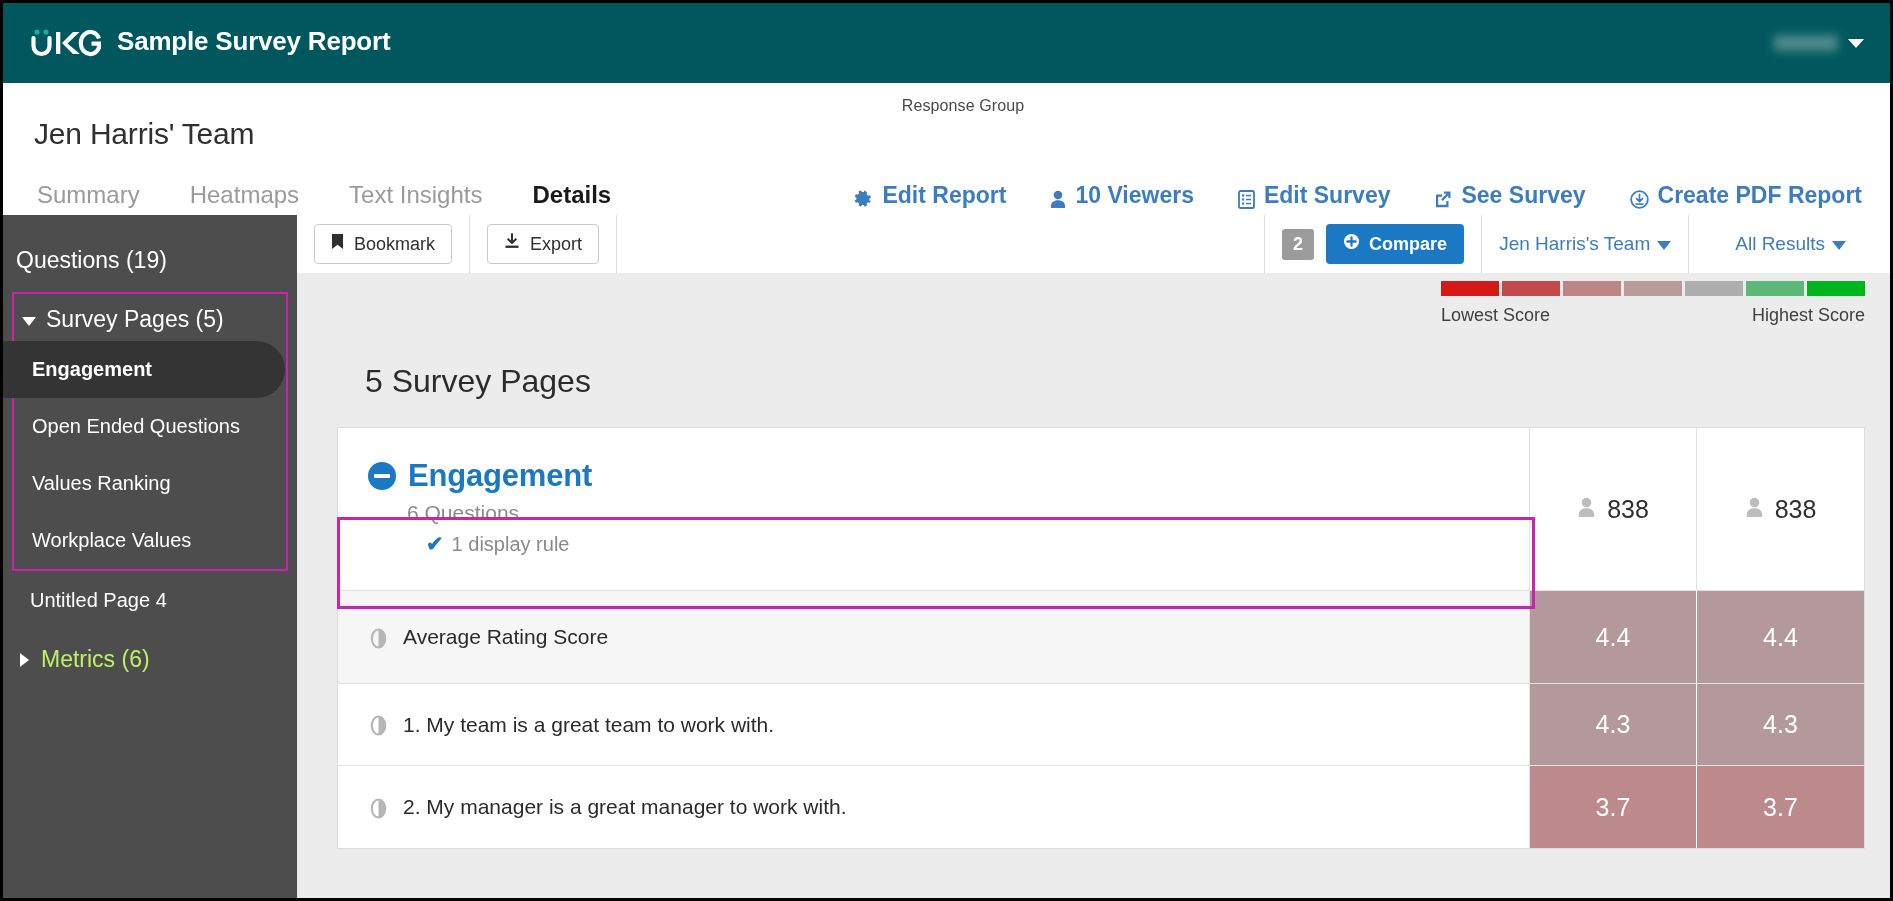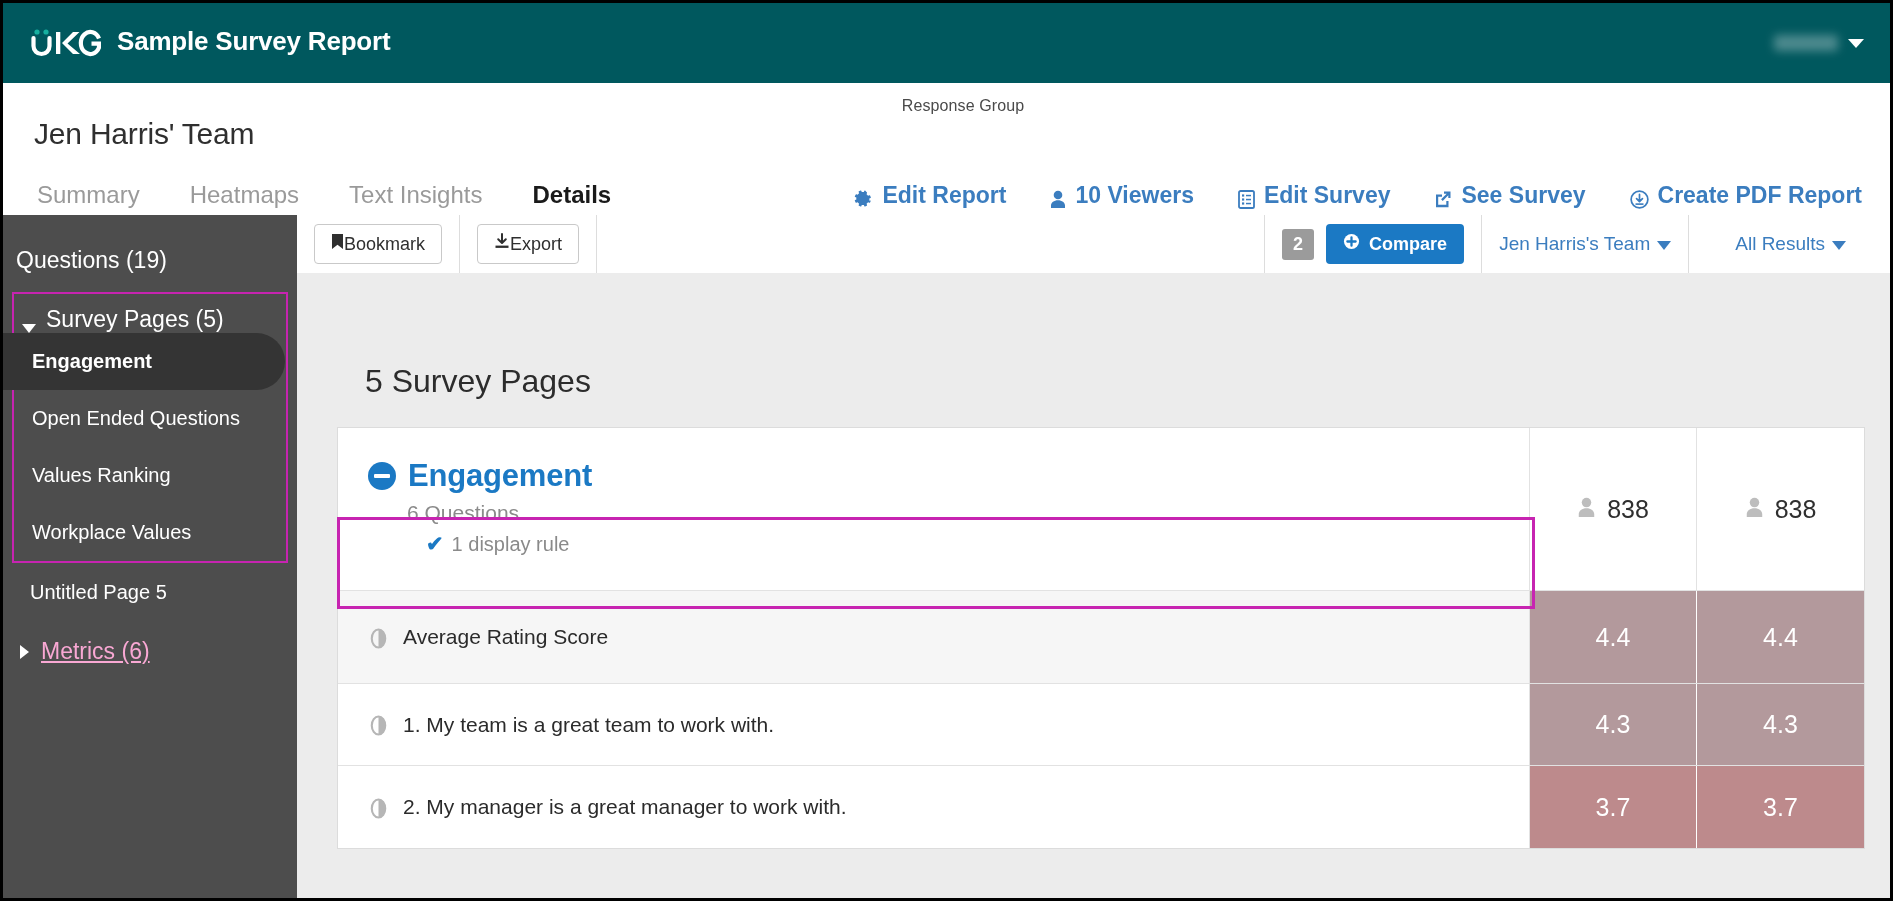"Bookmark" .btn-outline { gap: none -> 10px }
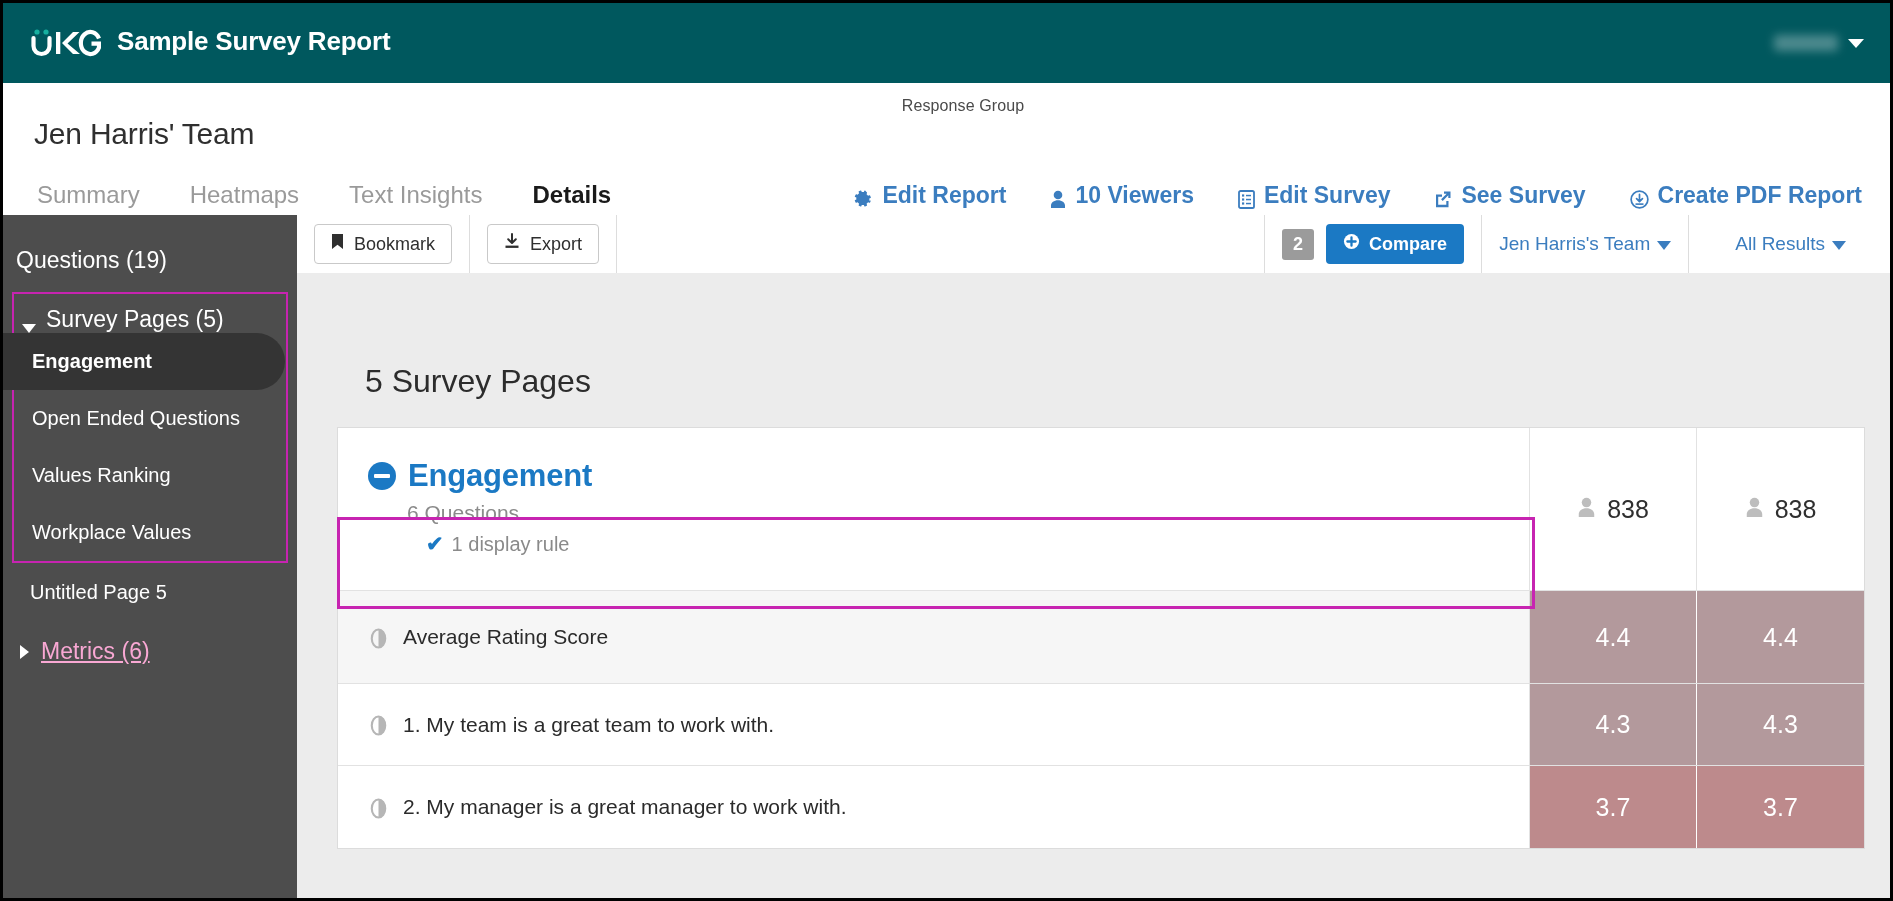"Survey Pages (5)" .sb-group { align-items: flex-end -> center; padding: 12px 0 0 8px -> 12px 0 8px 8px }
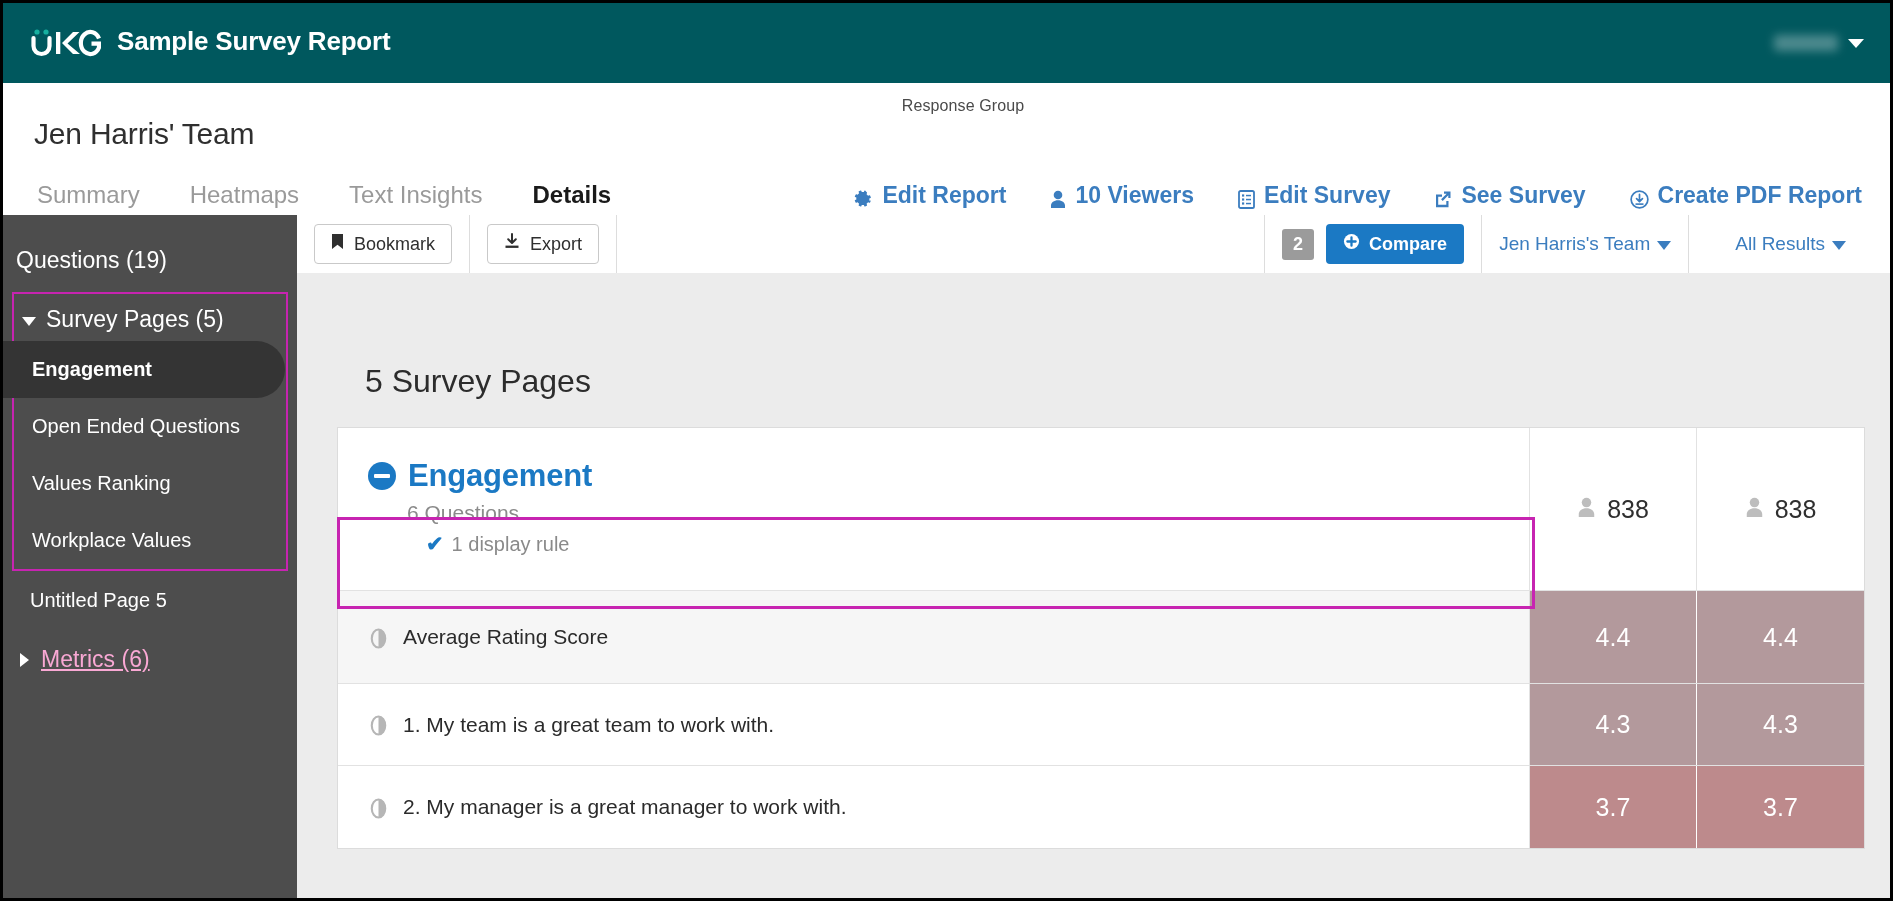"Lowest Score" div.legend { html: none -> <div> <div> <span></span> <span></span> <span></span> <span></span> <span></span> <span></span> <span></span> </div> <div> <span>Lowest Score</span> <span>Highest Score</span> </div> </div> }
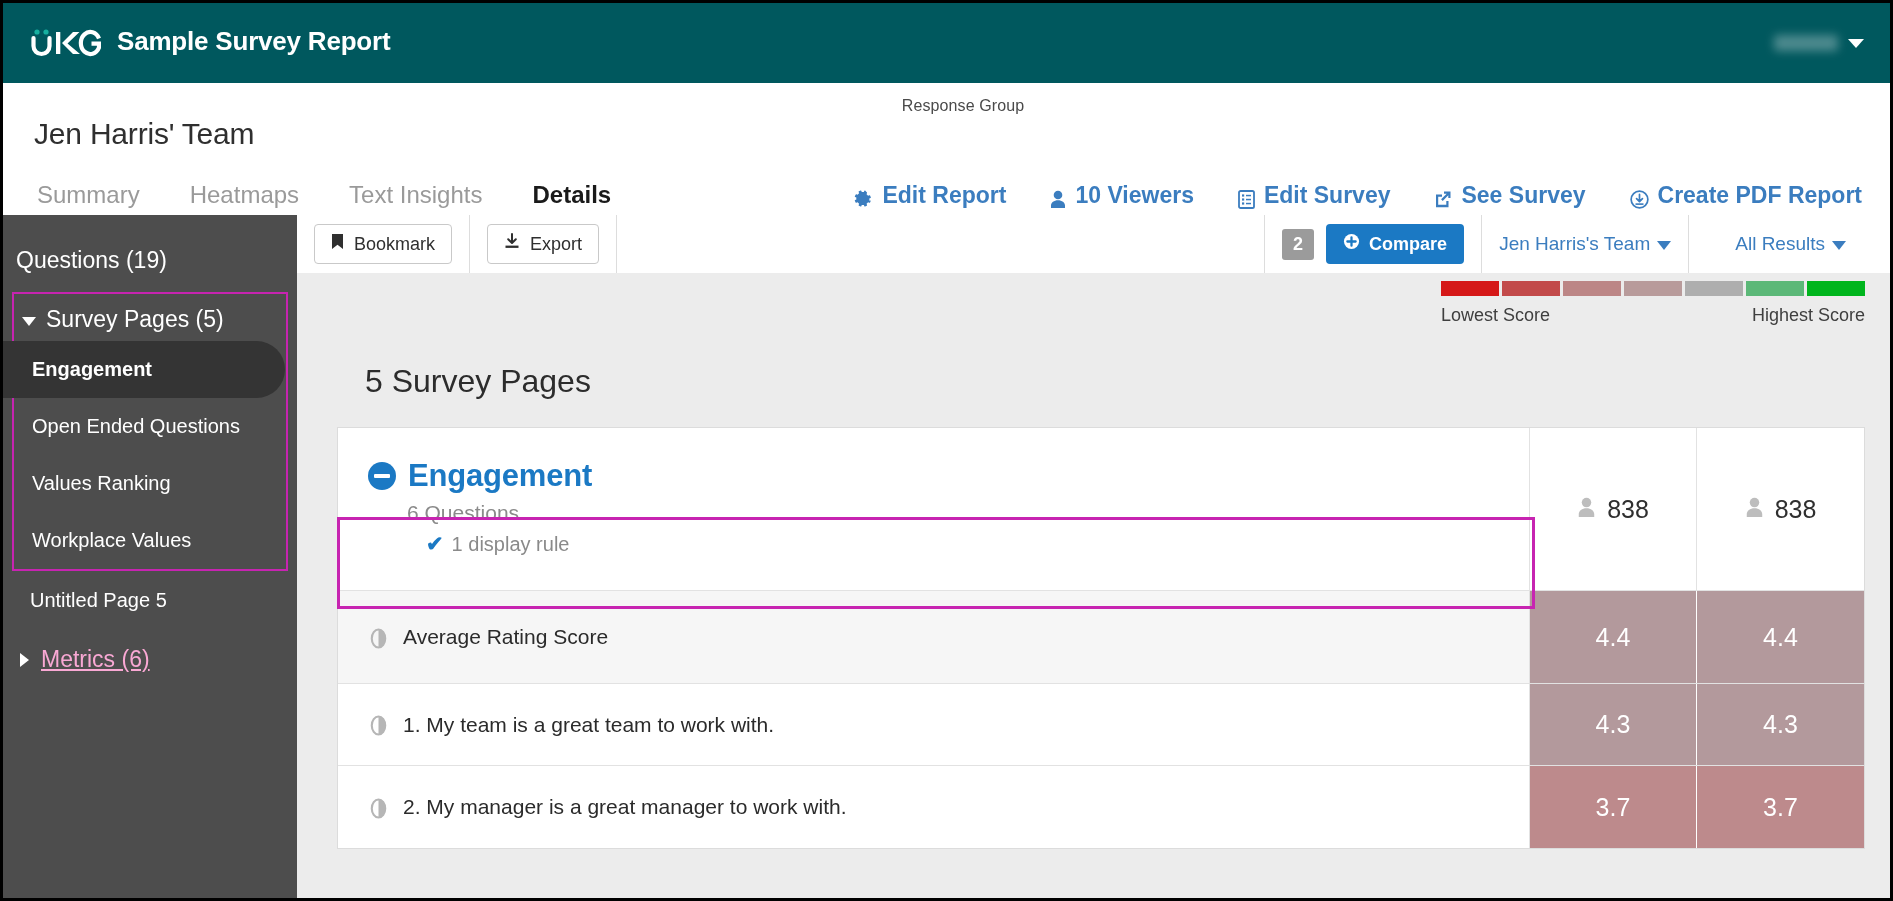"Untitled Page 5" div.sb-item-outside { text: 5 -> 4 }
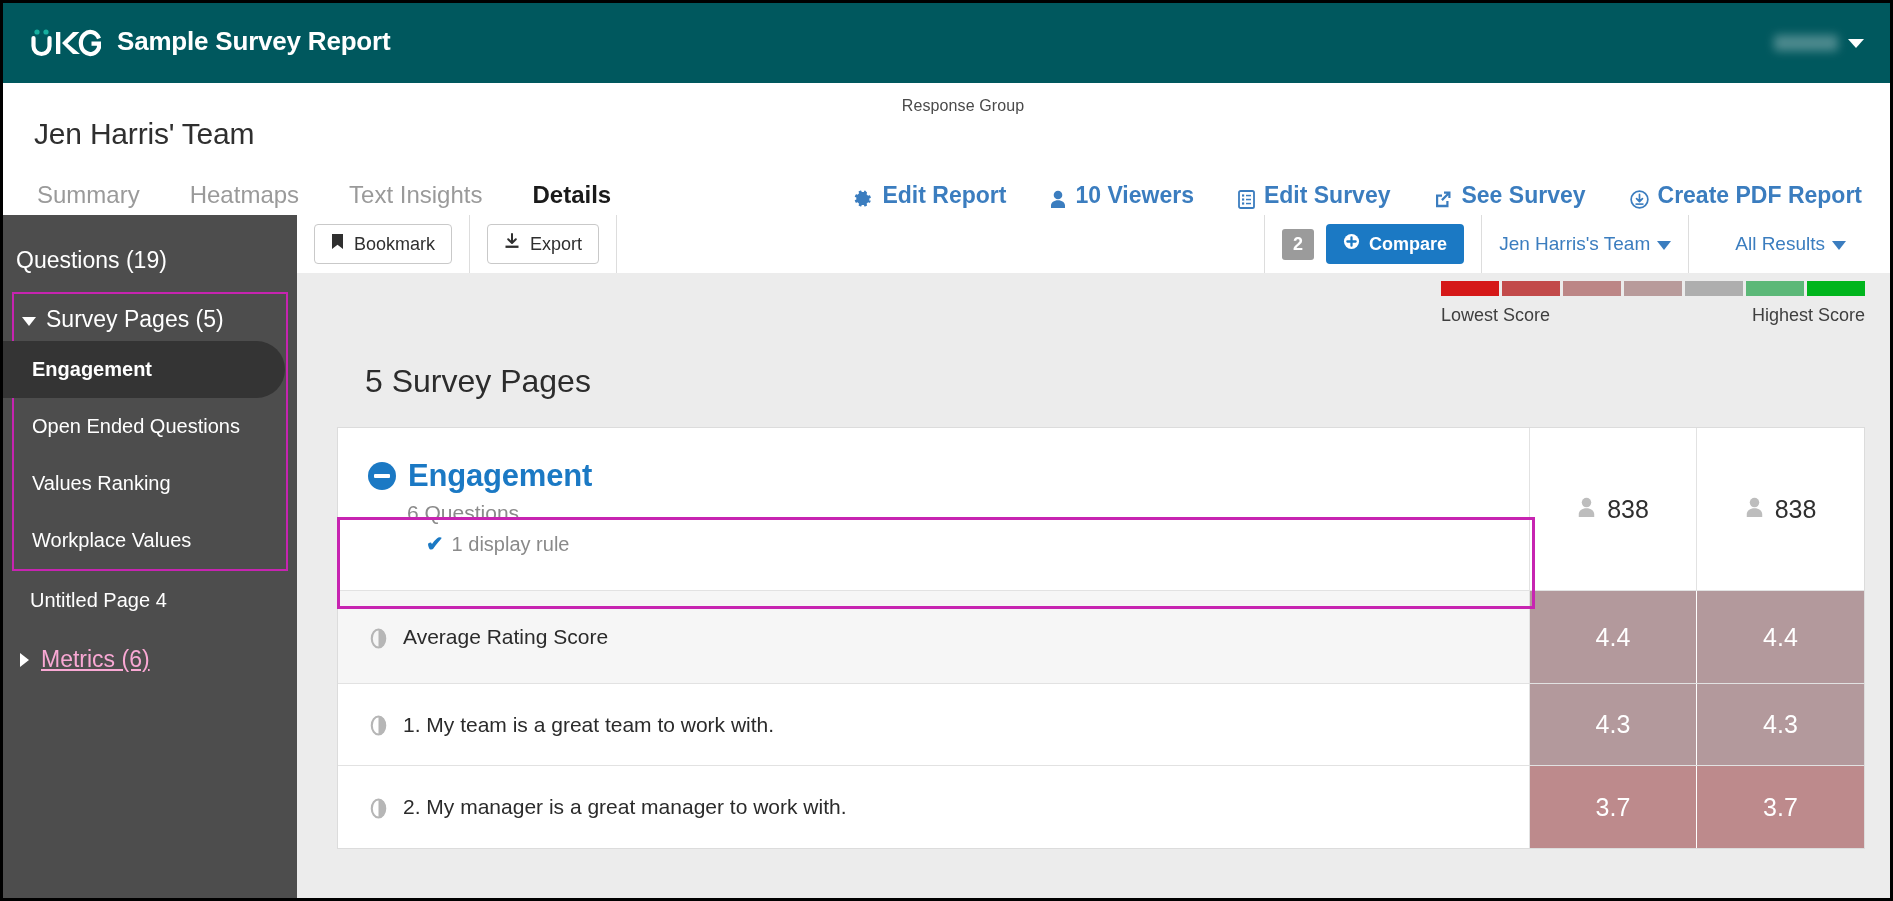"Metrics (6)" .sb-group-2 { color: #f9a8d4 -> #bef264; text-decoration: underline -> none }
